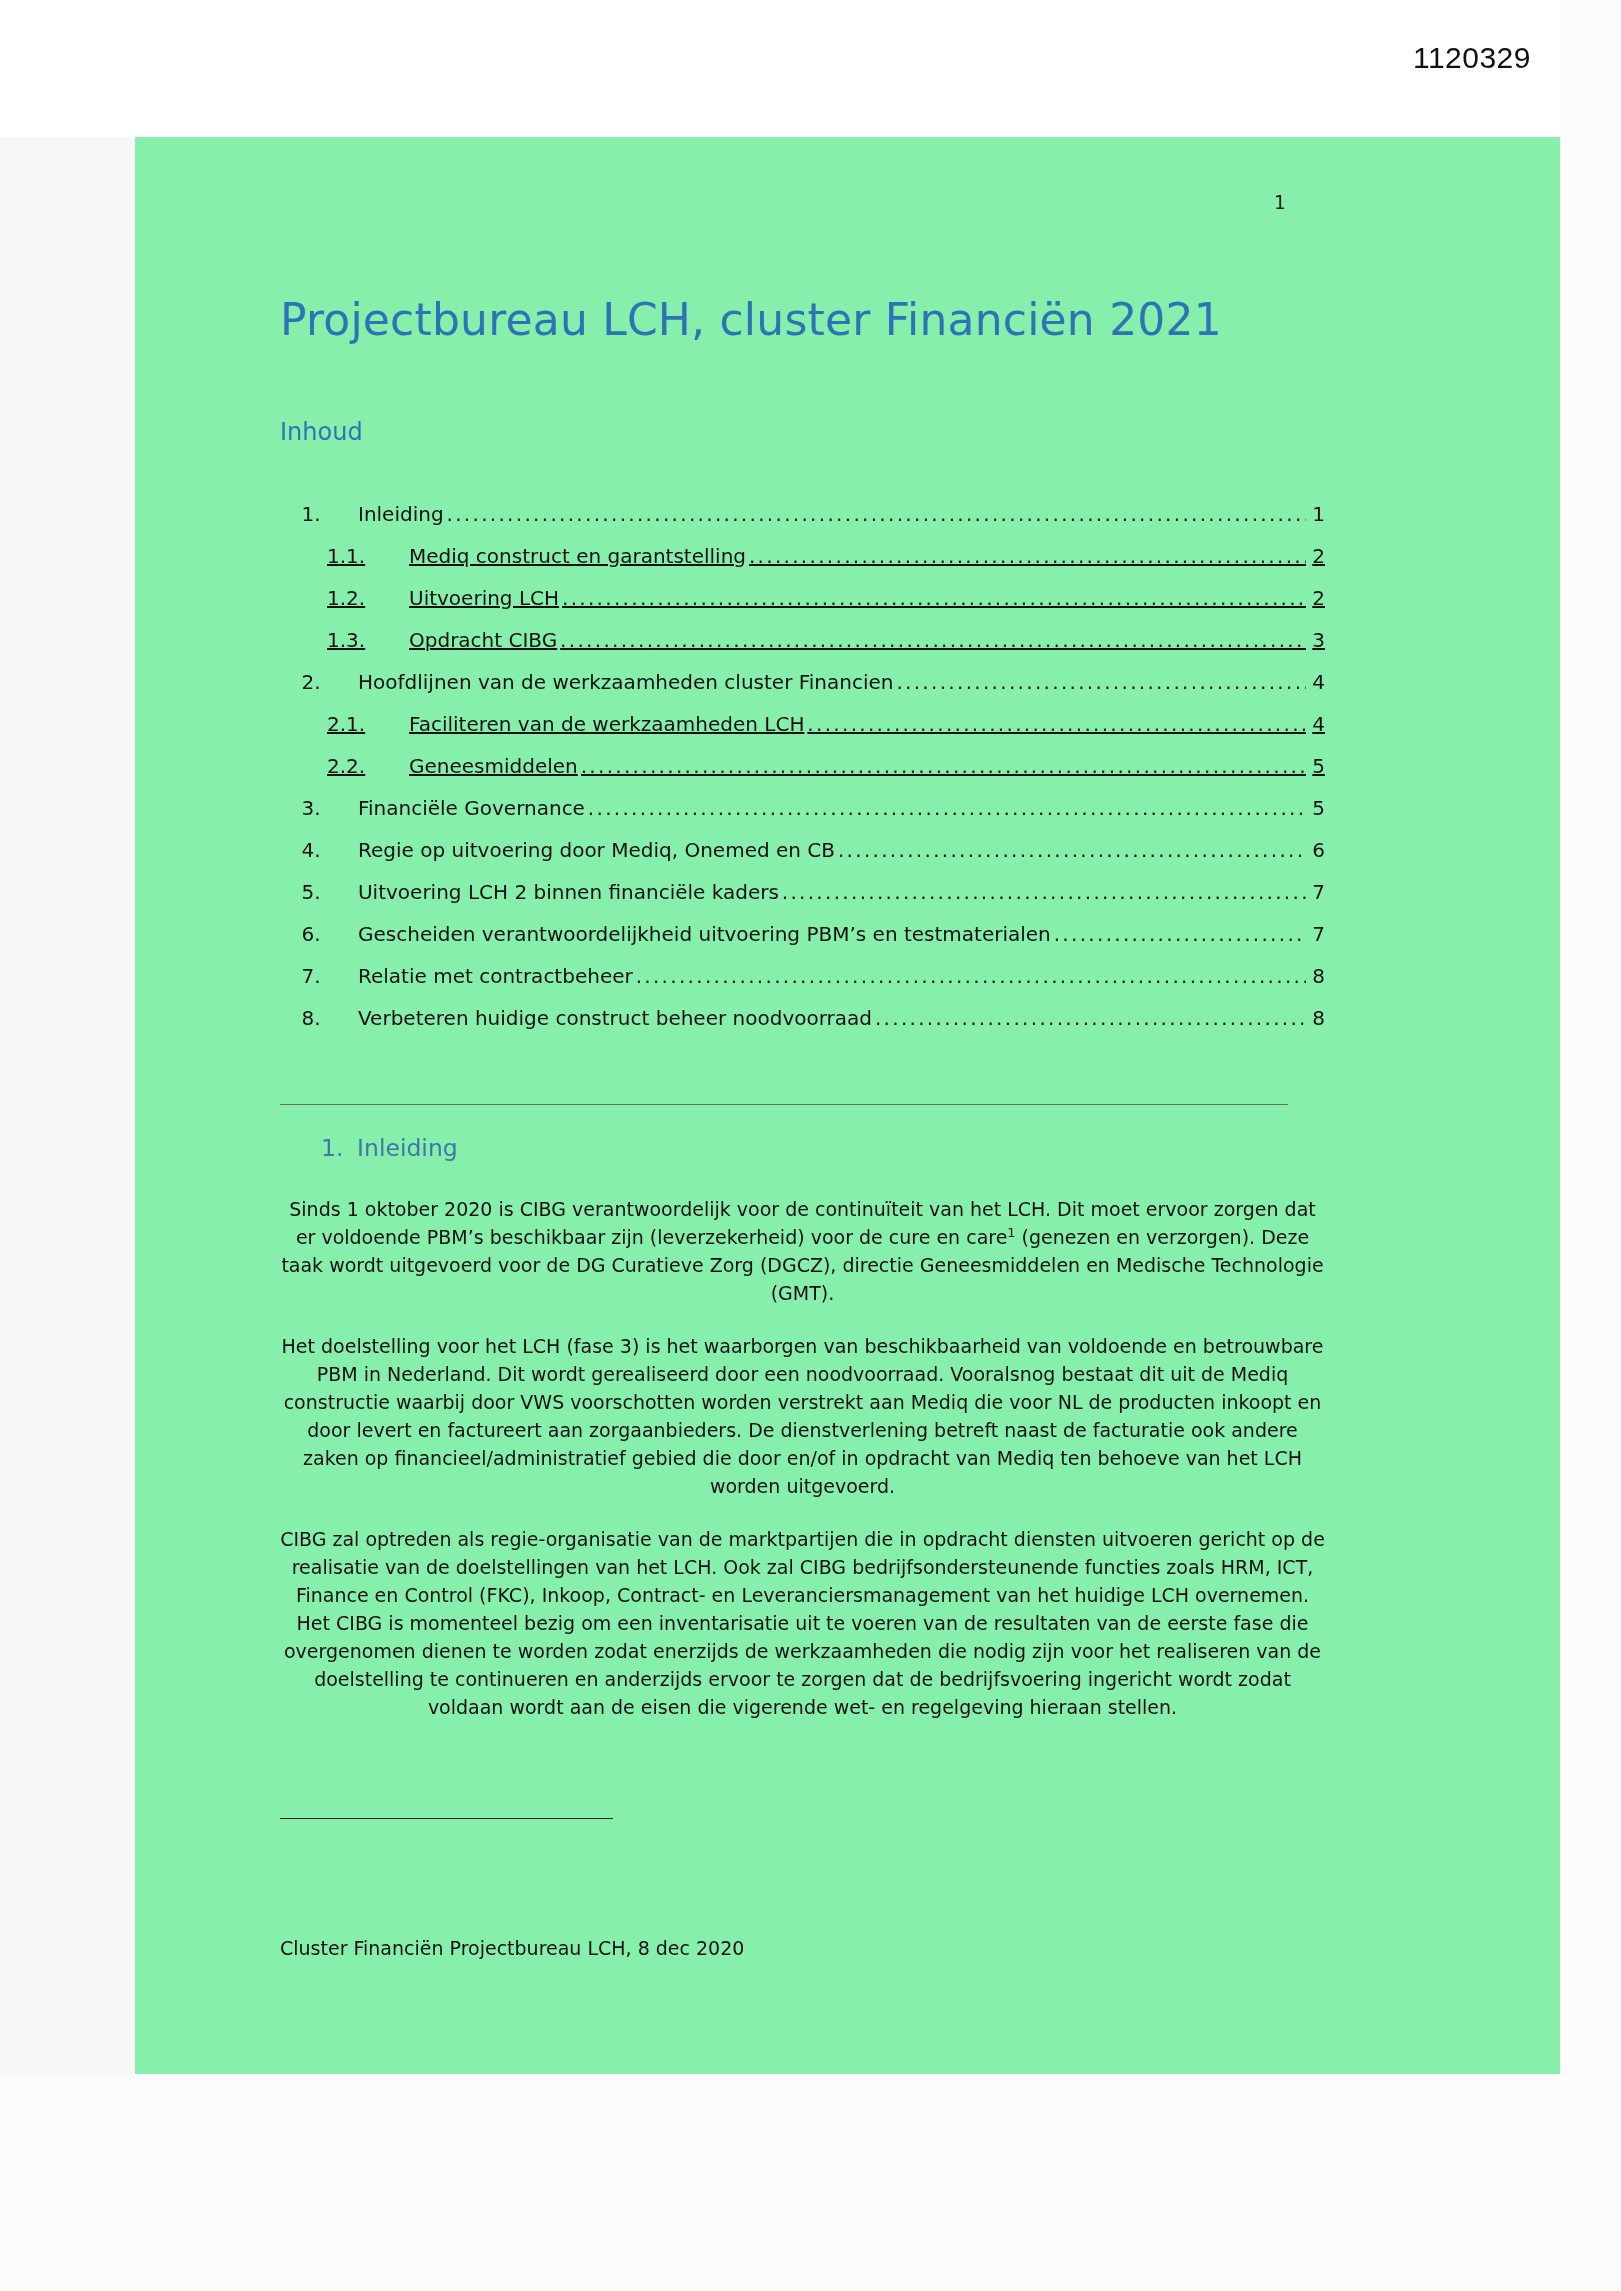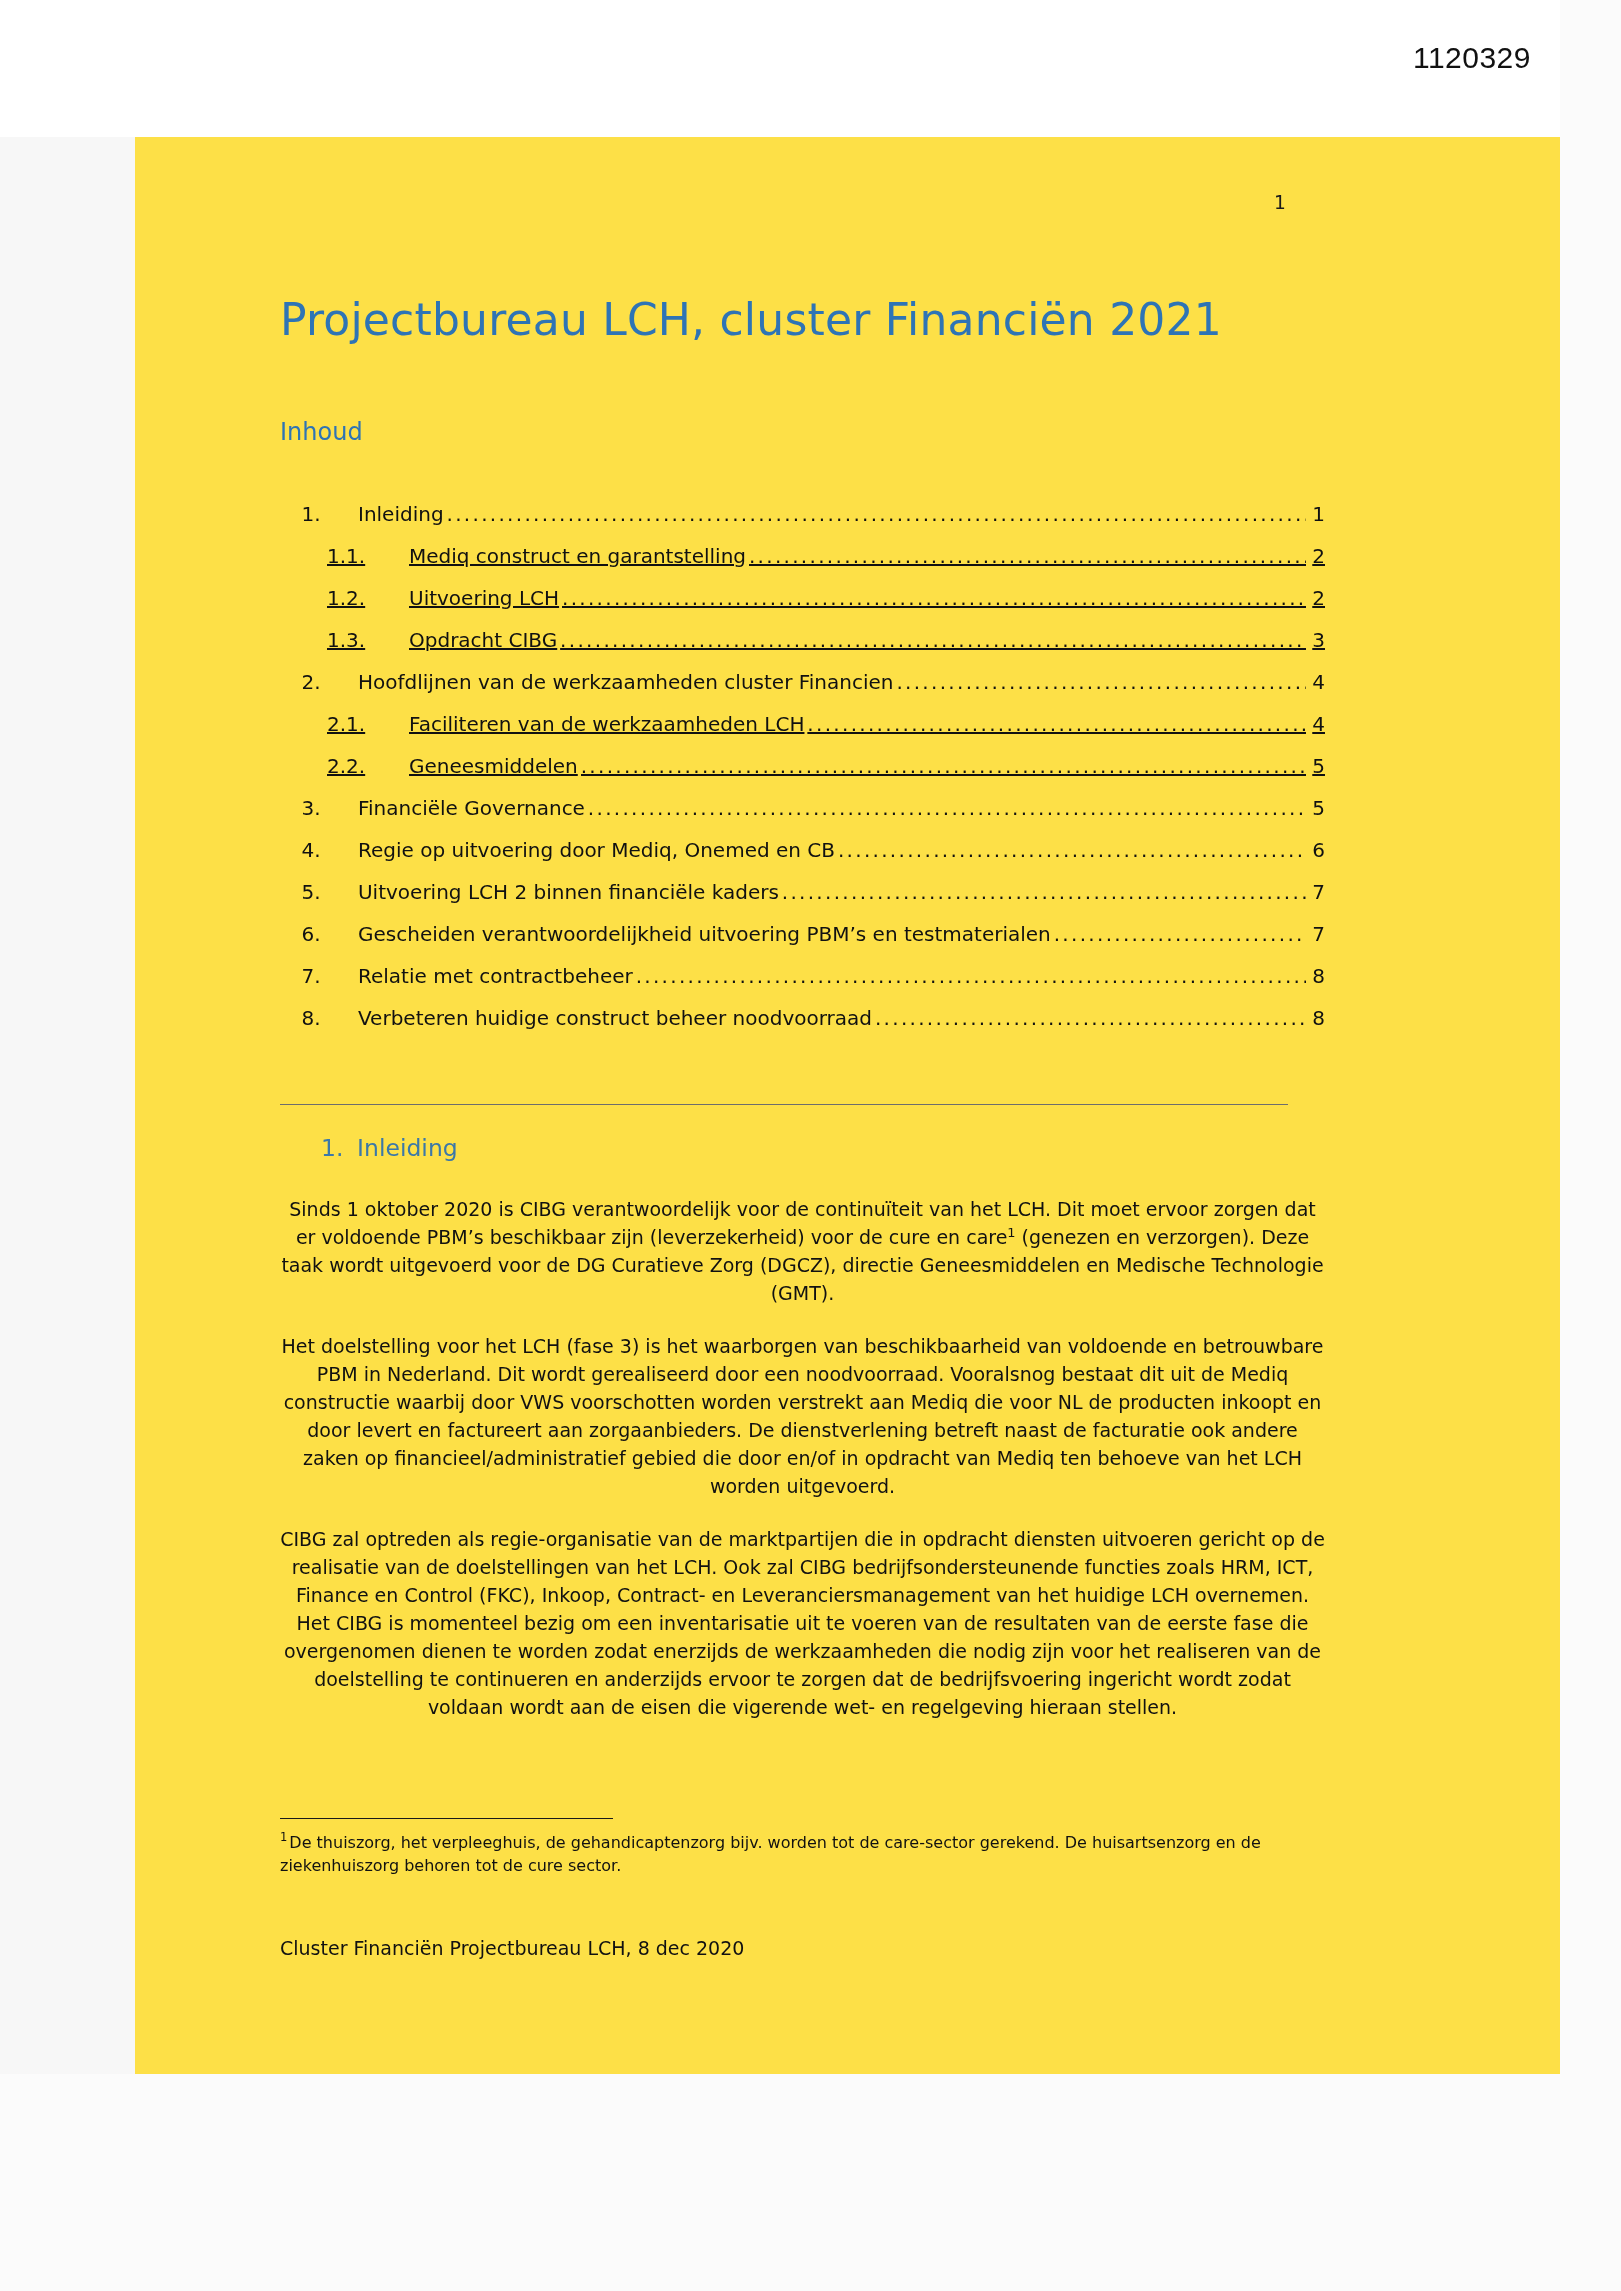"1120329" .page { background: #fde047 -> #86efac }
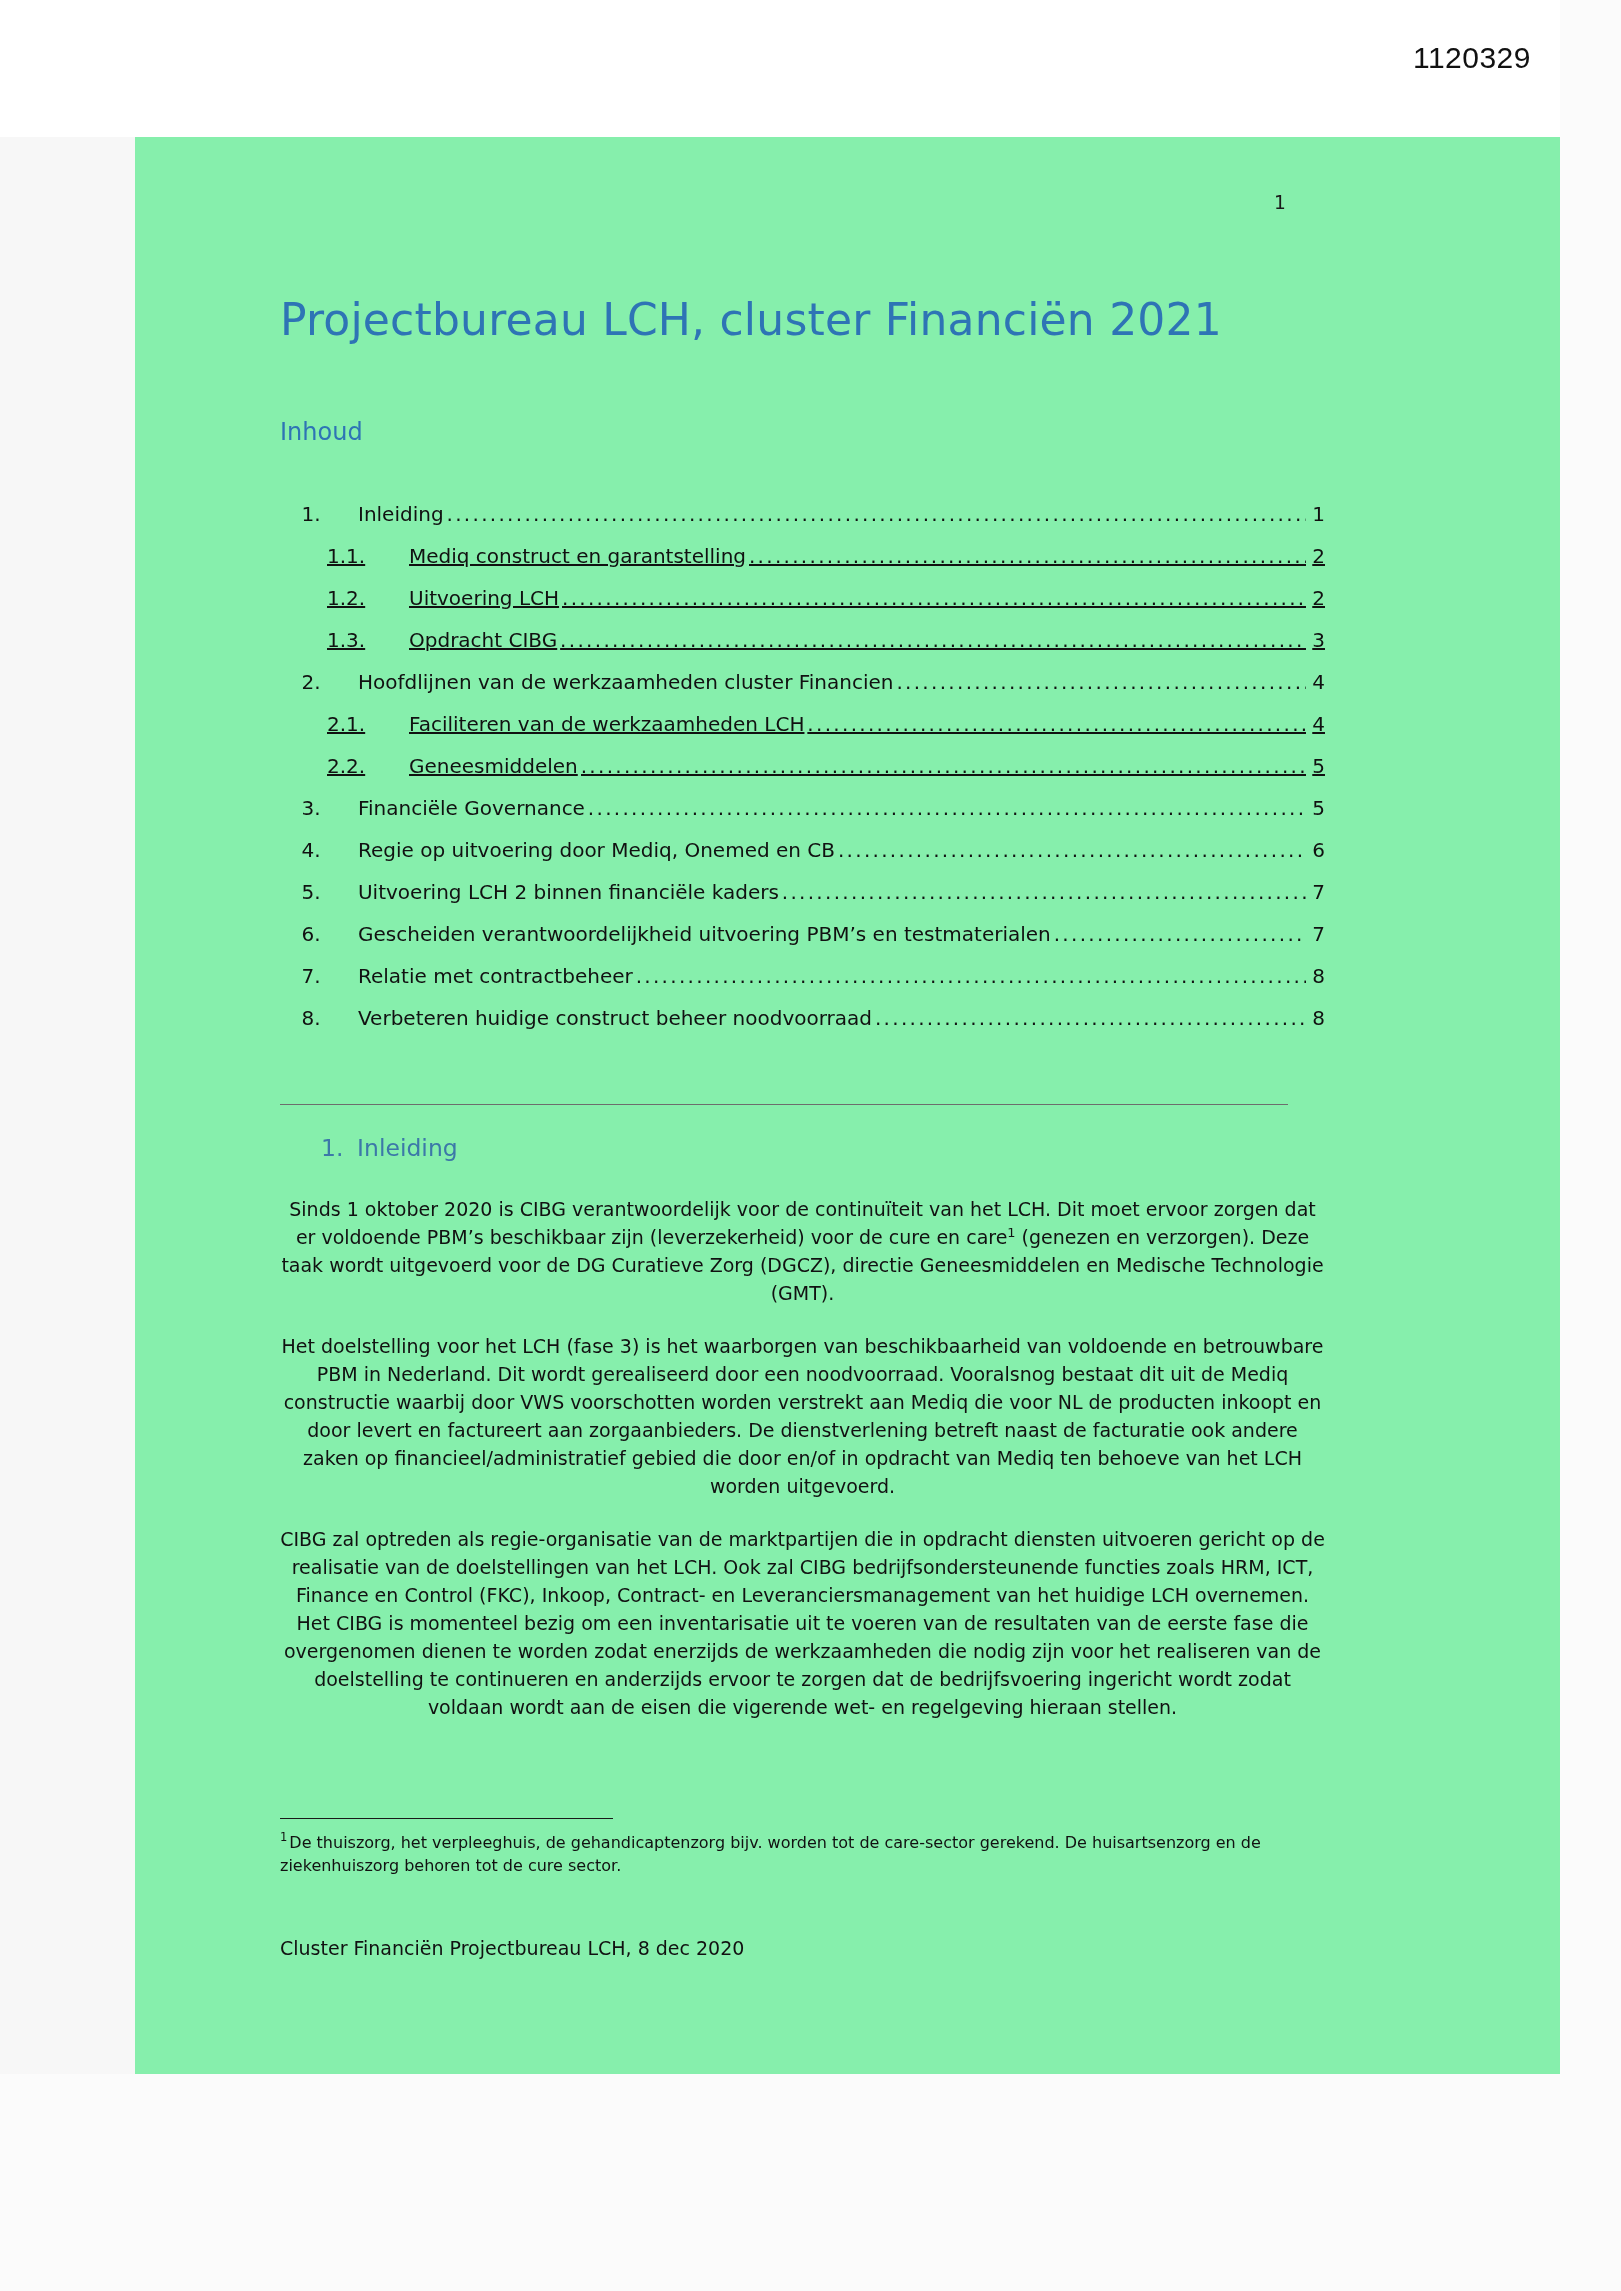"1 De thuiszorg, het verpleeghuis," p.footnote-text { html: <p> <sup>1</sup><span>De thuiszorg, het verpleeghuis, de gehandicaptenzorg bijv. worden tot de care-sector gerekend. De huisartsenzorg en de ziekenhuiszorg behoren tot de cure sector.</span> </p> -> none }
